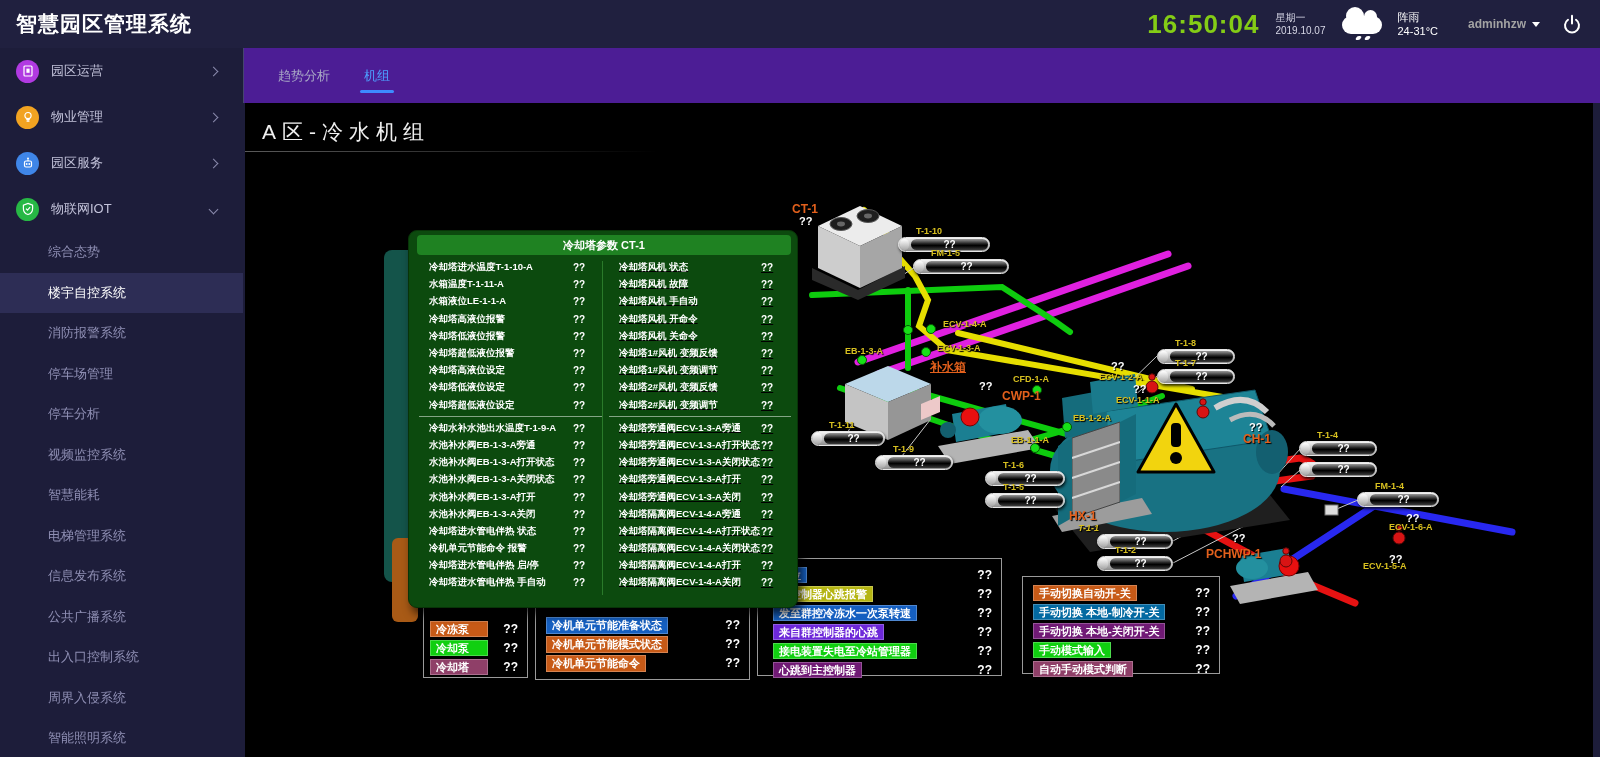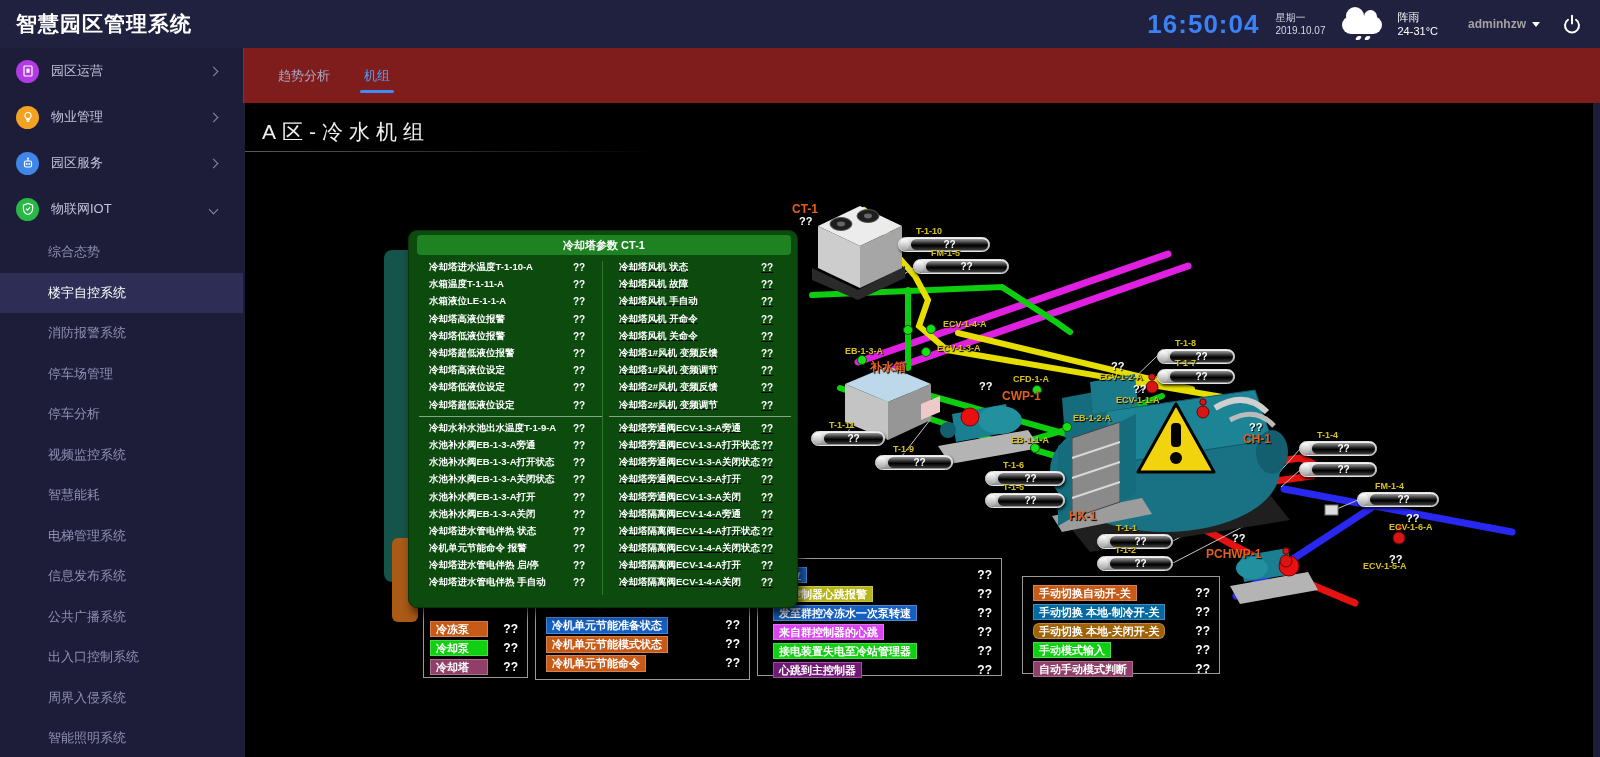"16:50:04" .clock { color: #3b82f6 -> #84cc16 }
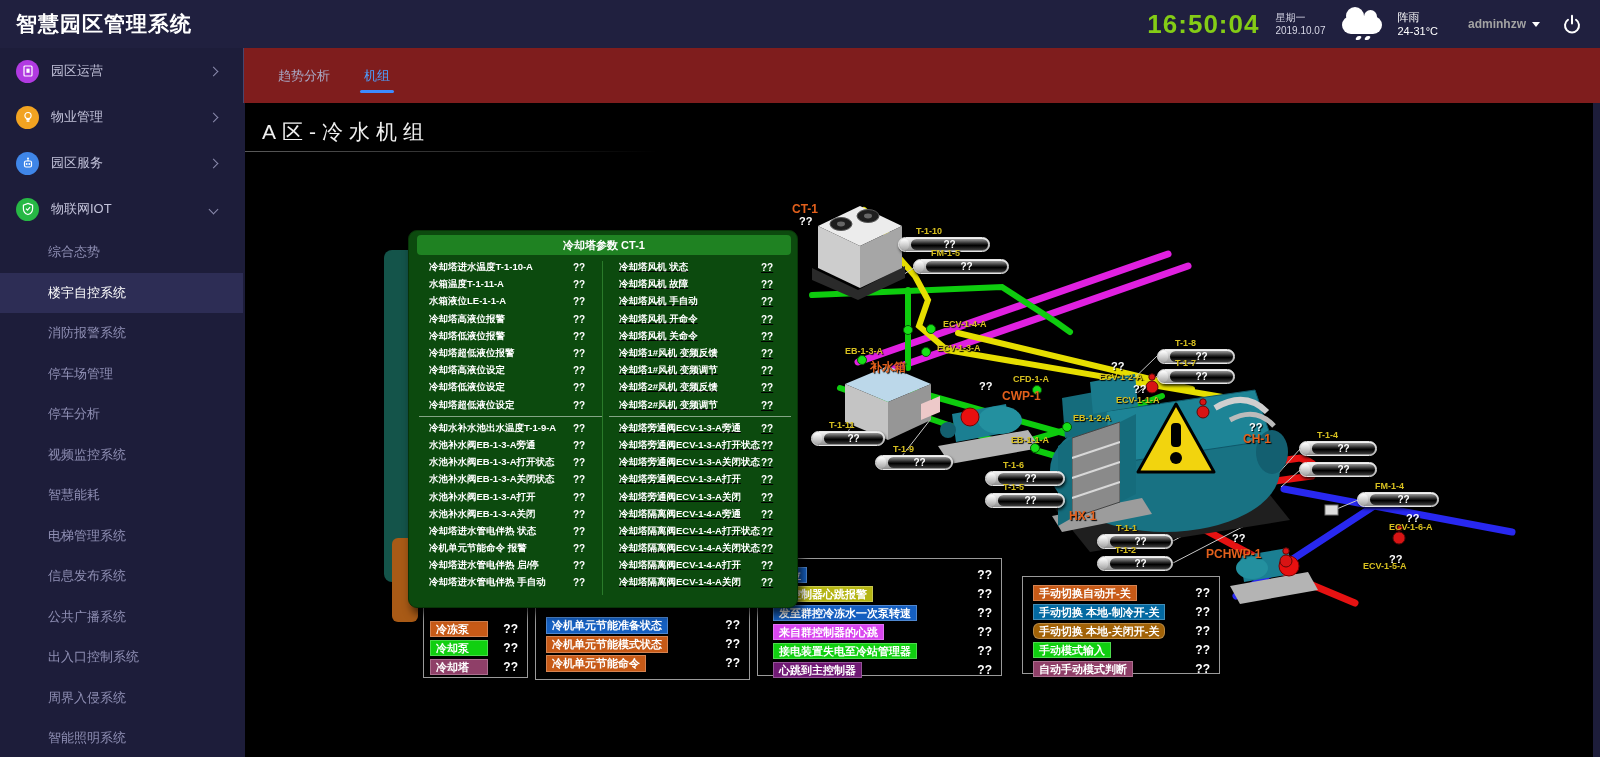"趋势分析" .tabbar { background: #7f1d1d -> #4c1d95 }
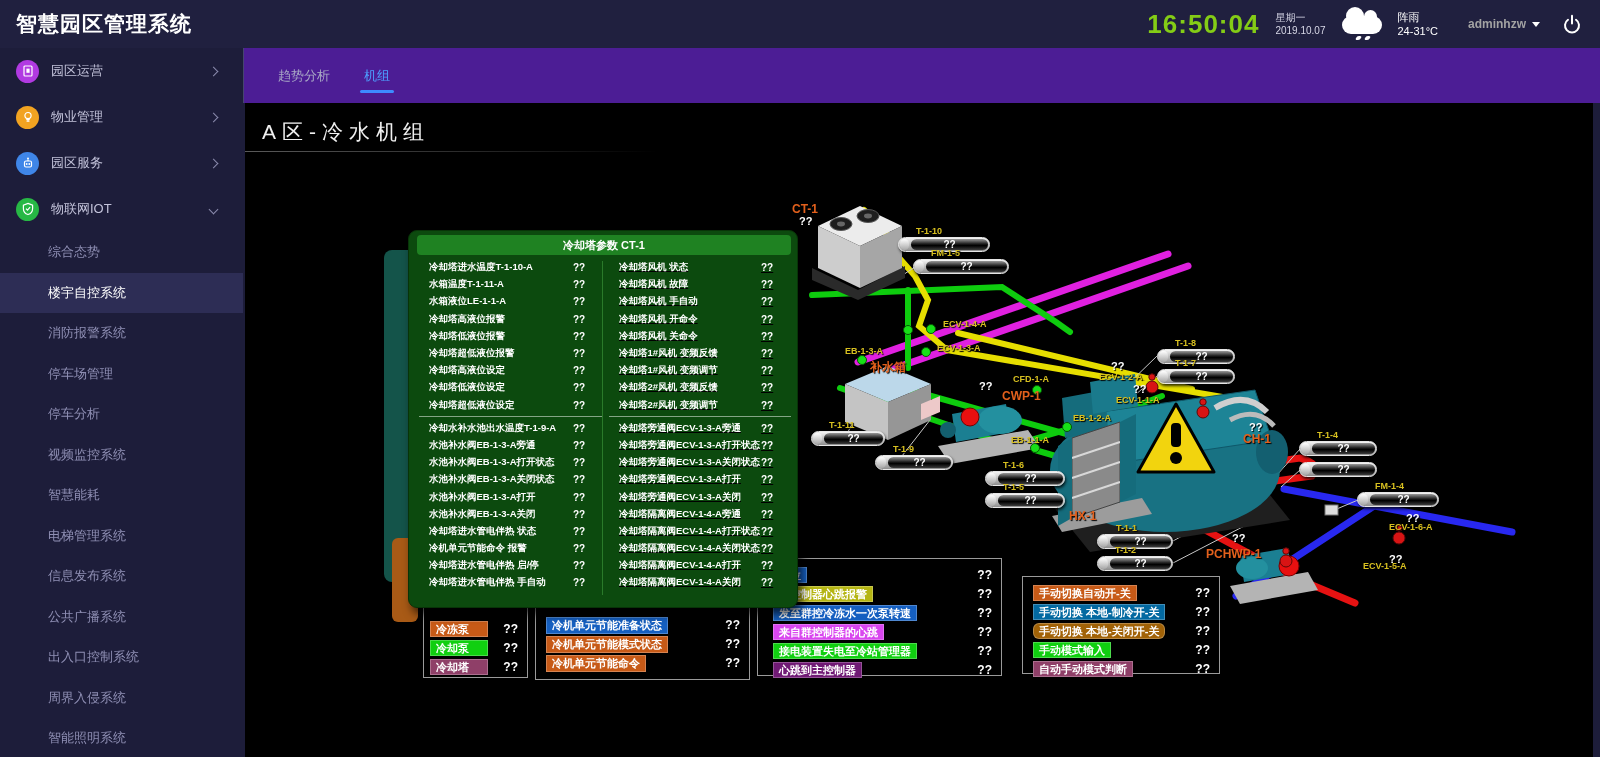"补水箱" div.dlbl { left: 870px -> 930px; text-decoration: none -> underline }
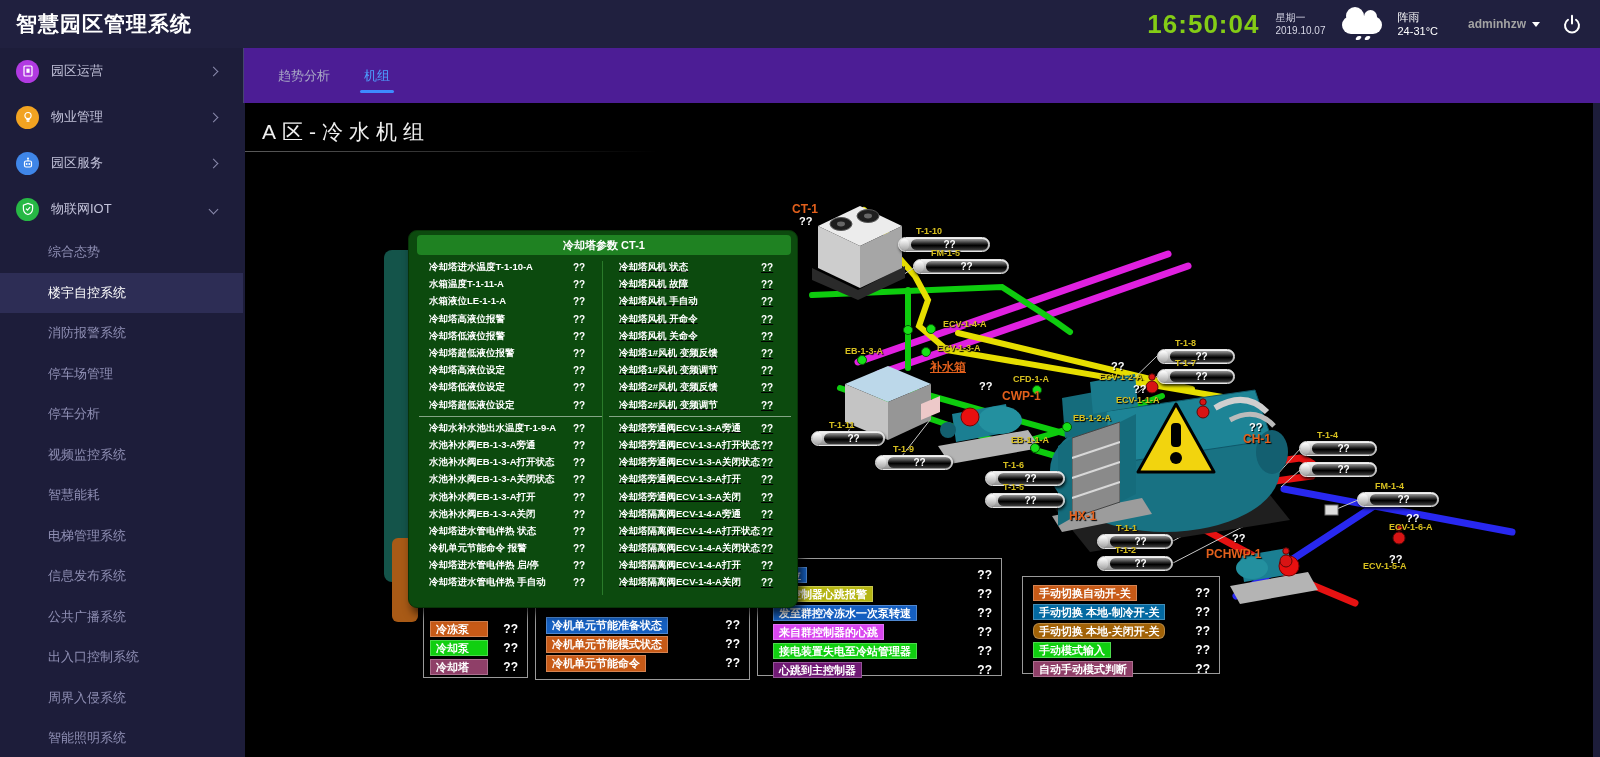"T-1-1" div.gtag { font-style: none -> italic; left: 1116px -> 1078px }
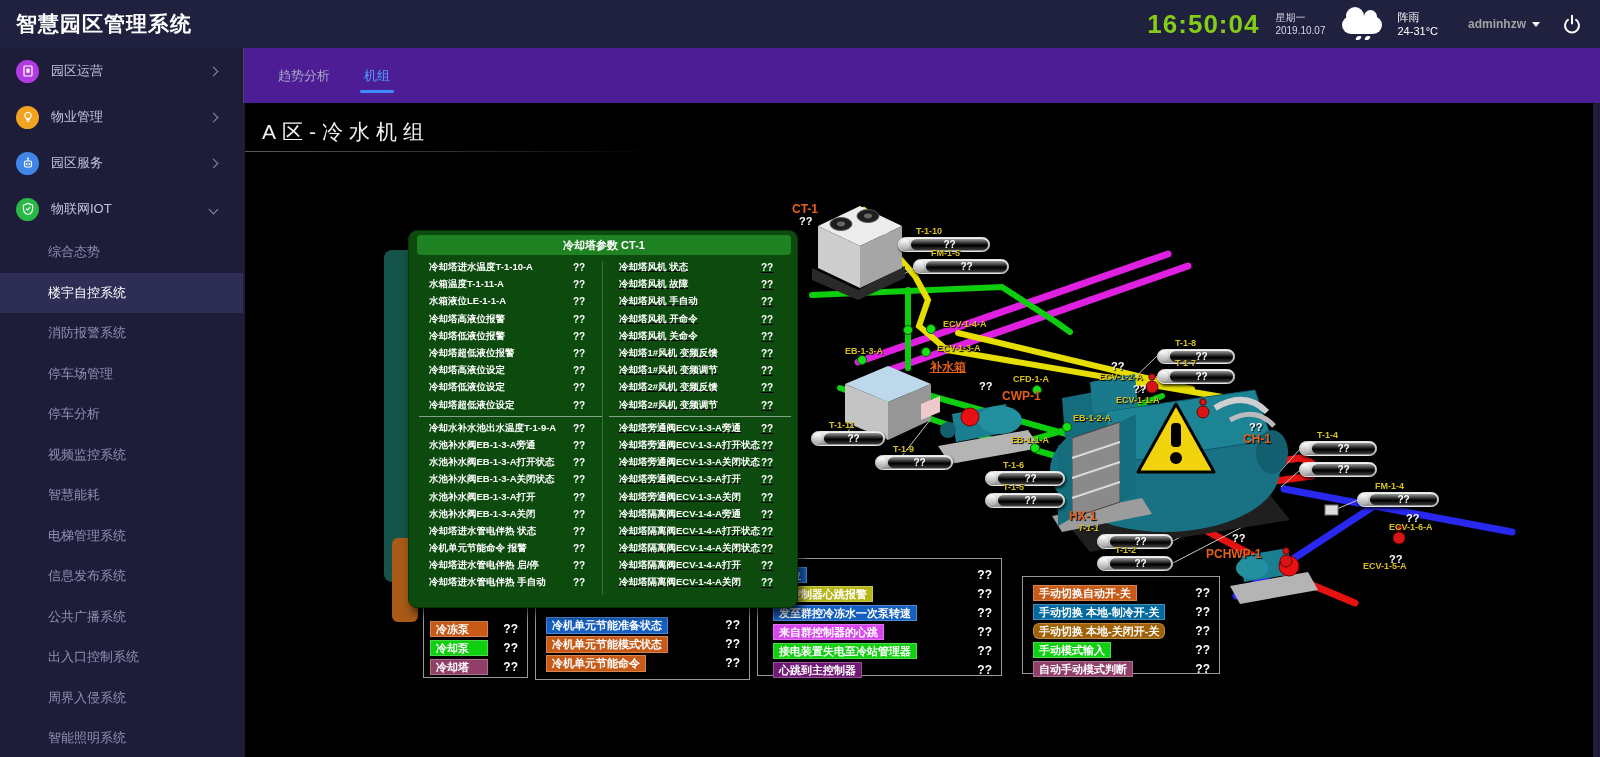"来自群控制器的心跳" span.chip { background: #d946ef -> #6d28d9 }
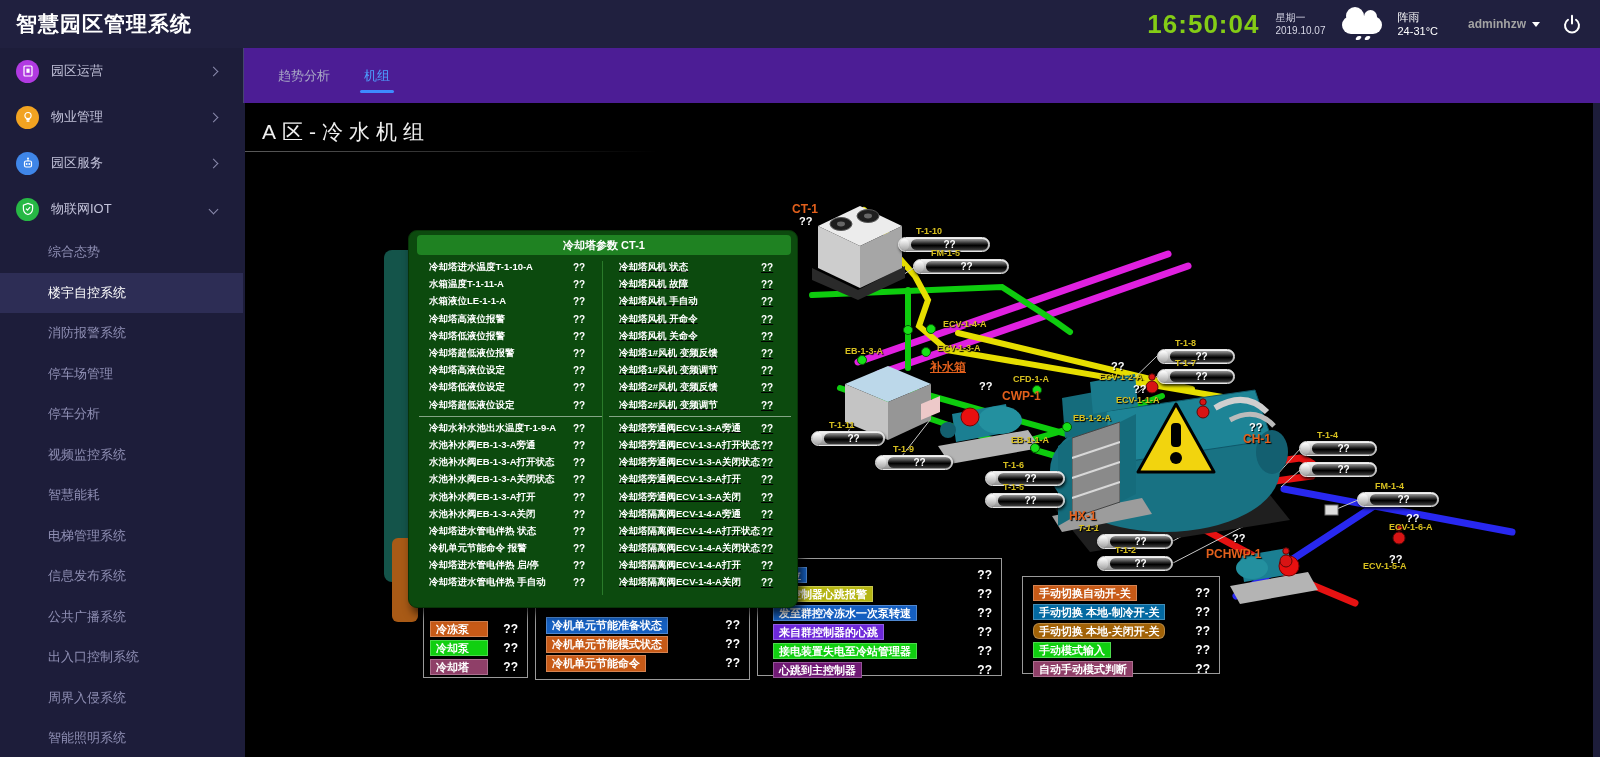"手动切换 本地-关闭开-关" span.chip { background: #a16207 -> #701a75; border-radius: 6px -> none }
